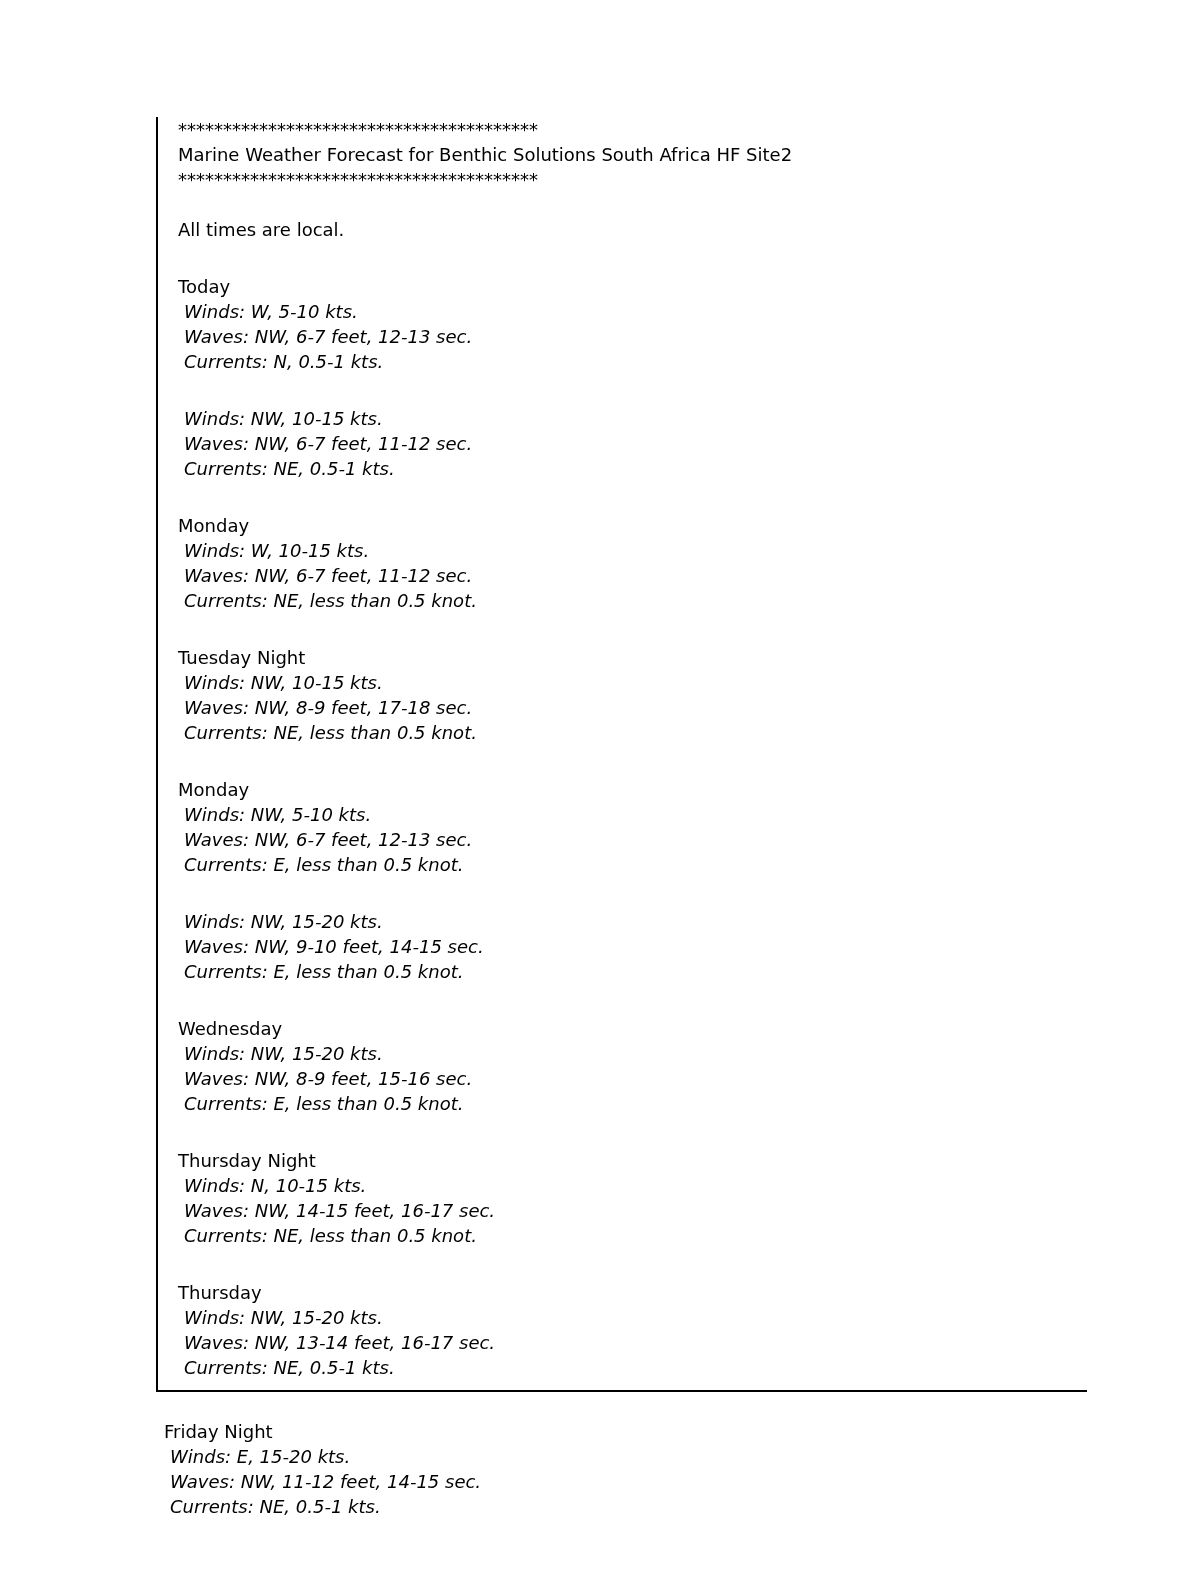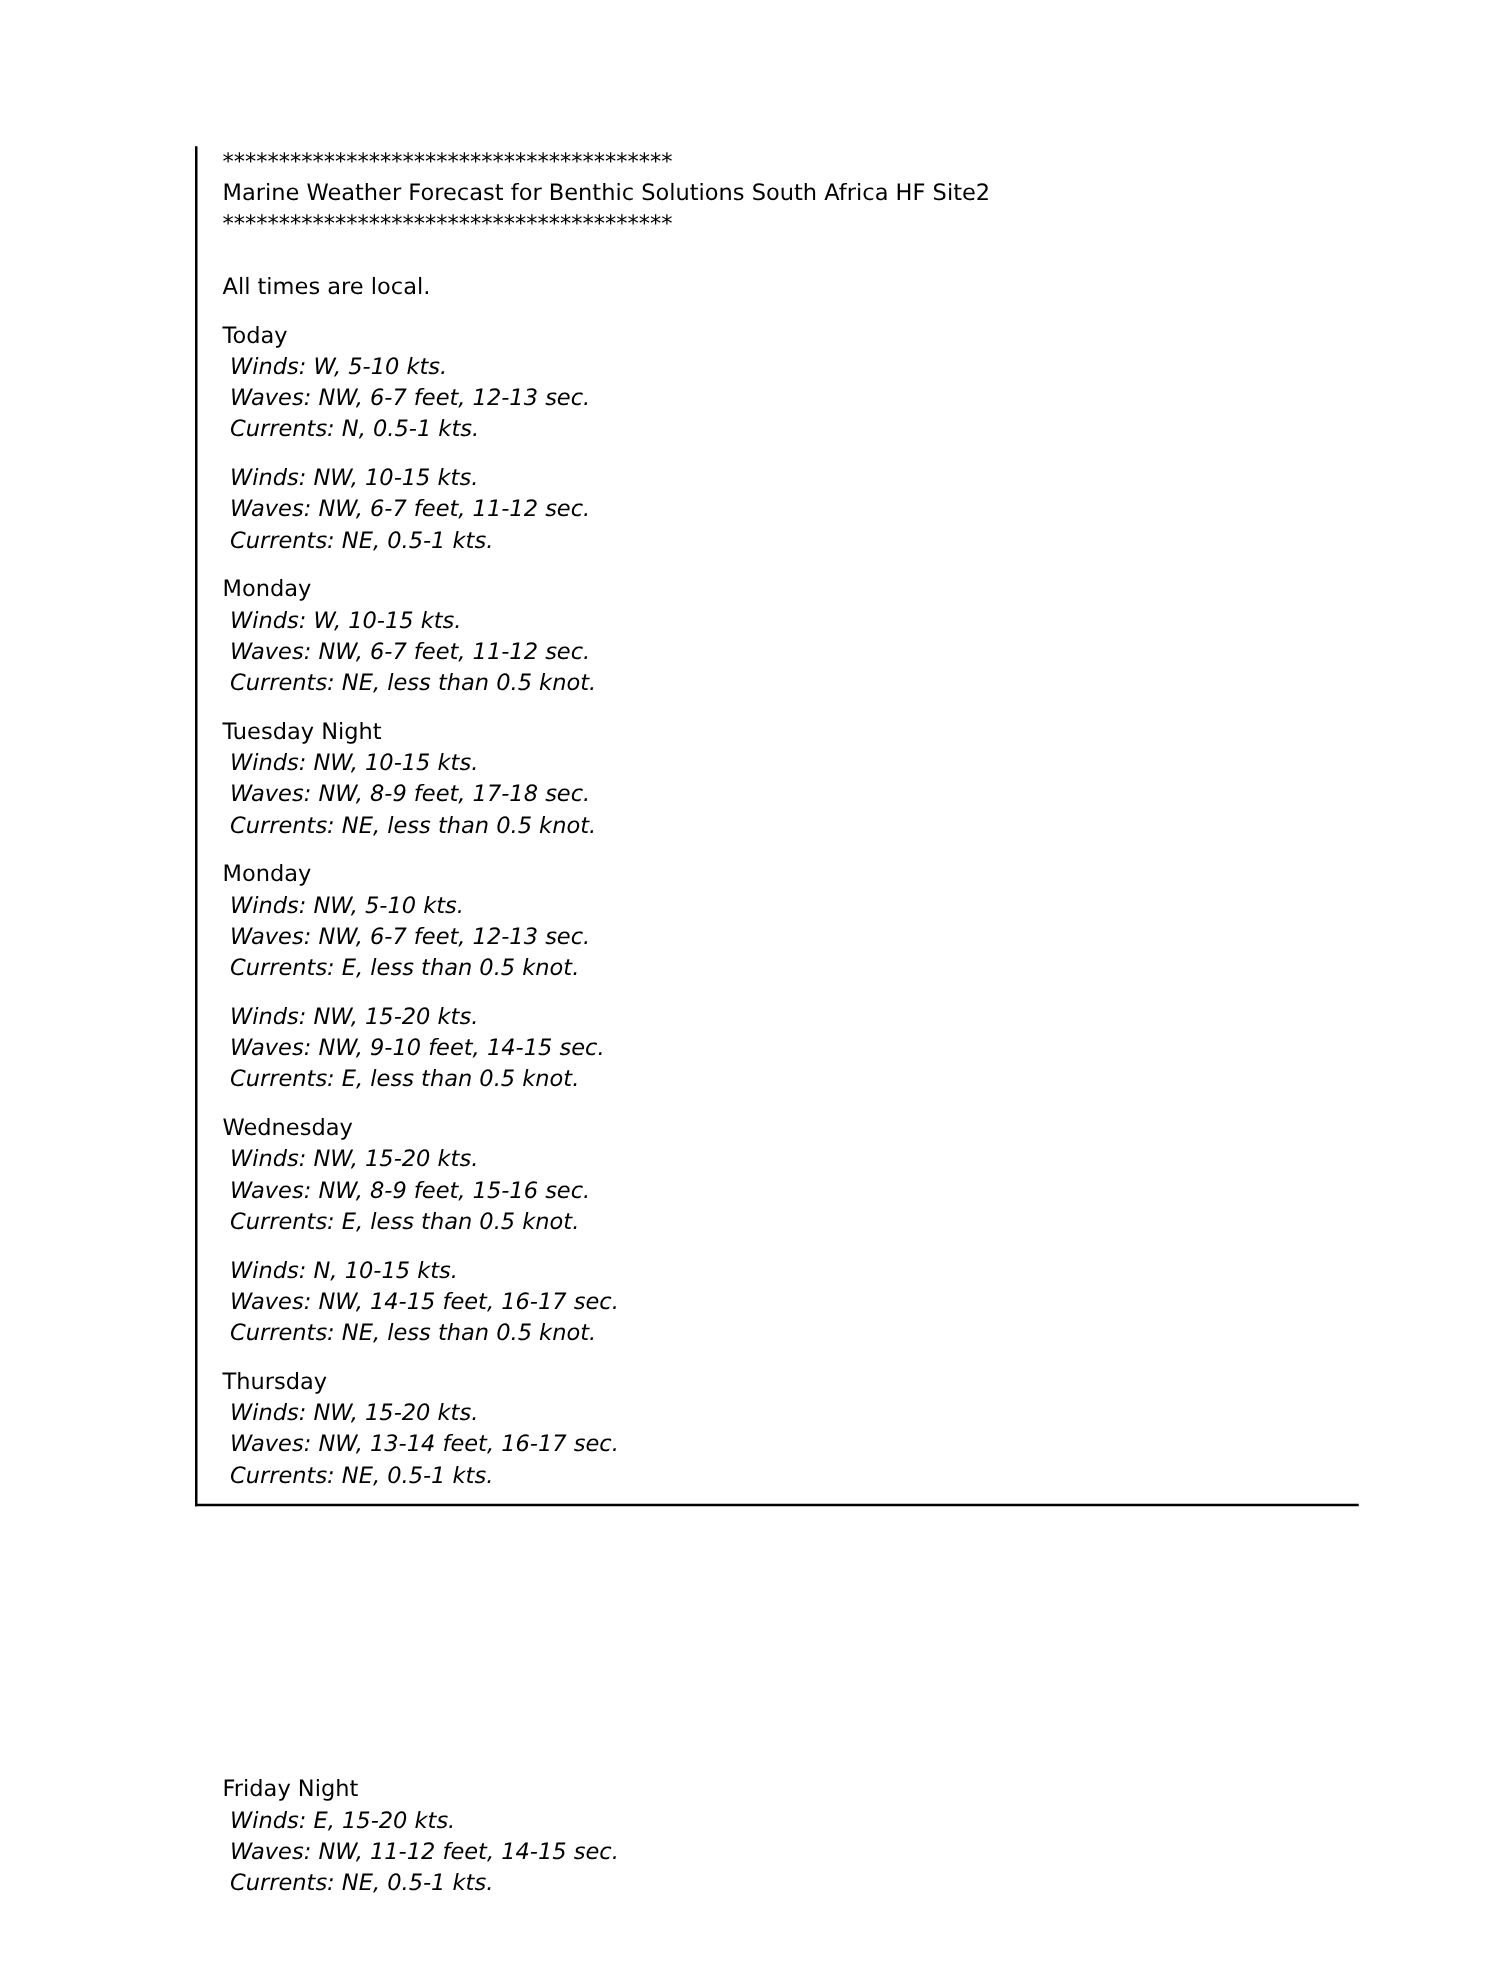"Today" .period { margin-top: 14px -> 32px }
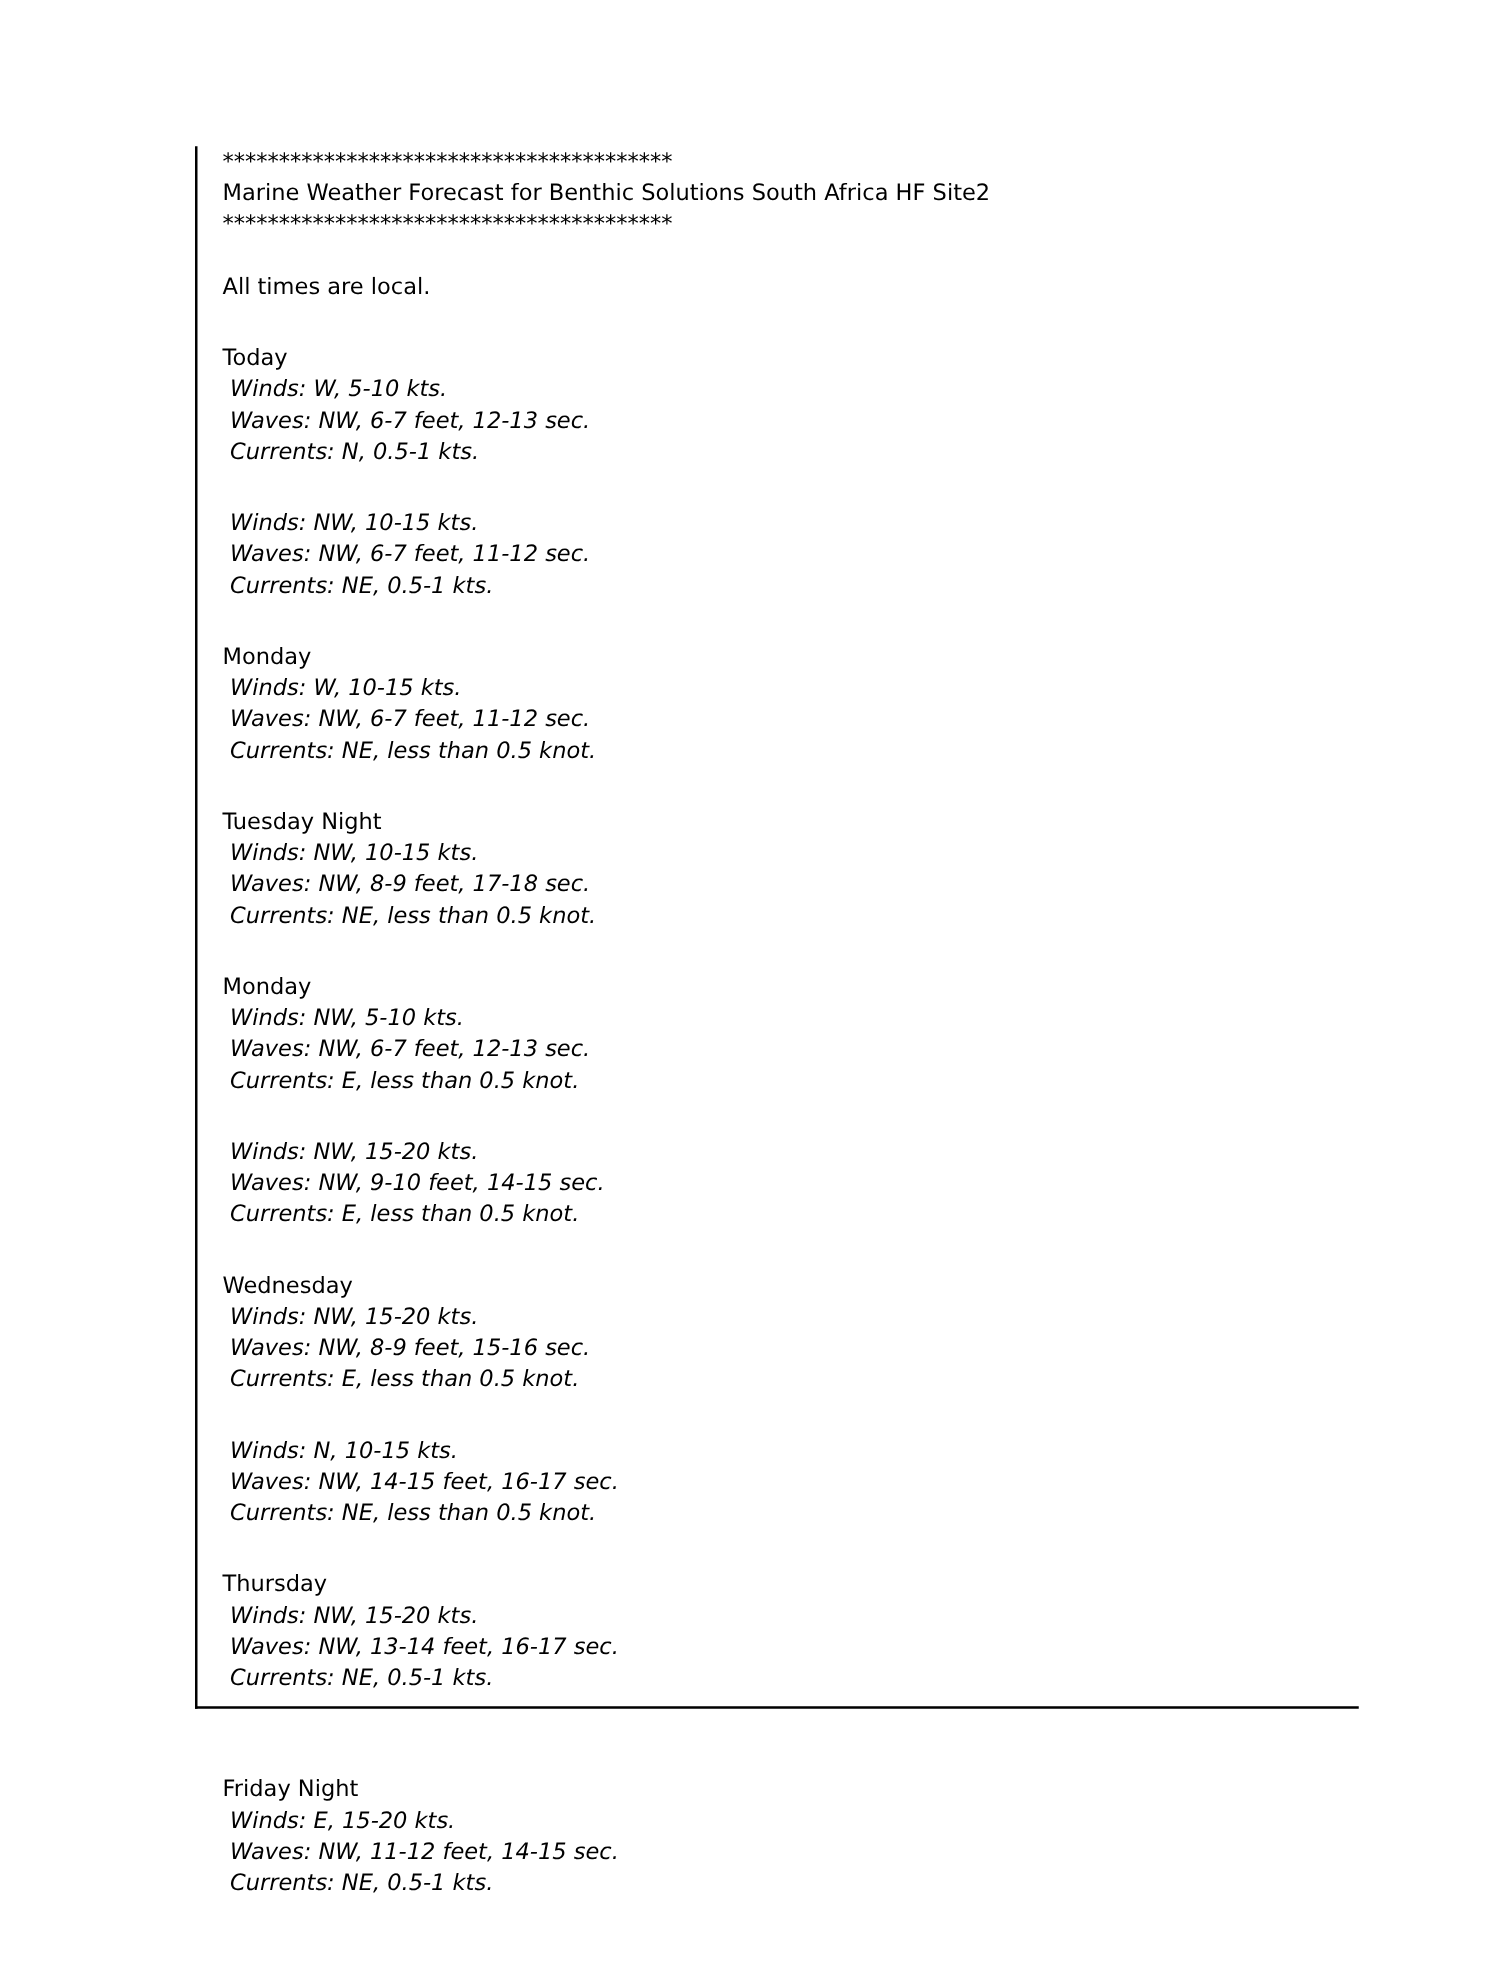"Thursday Night" div.line { html: none -> <div>Thursday Night</div> }
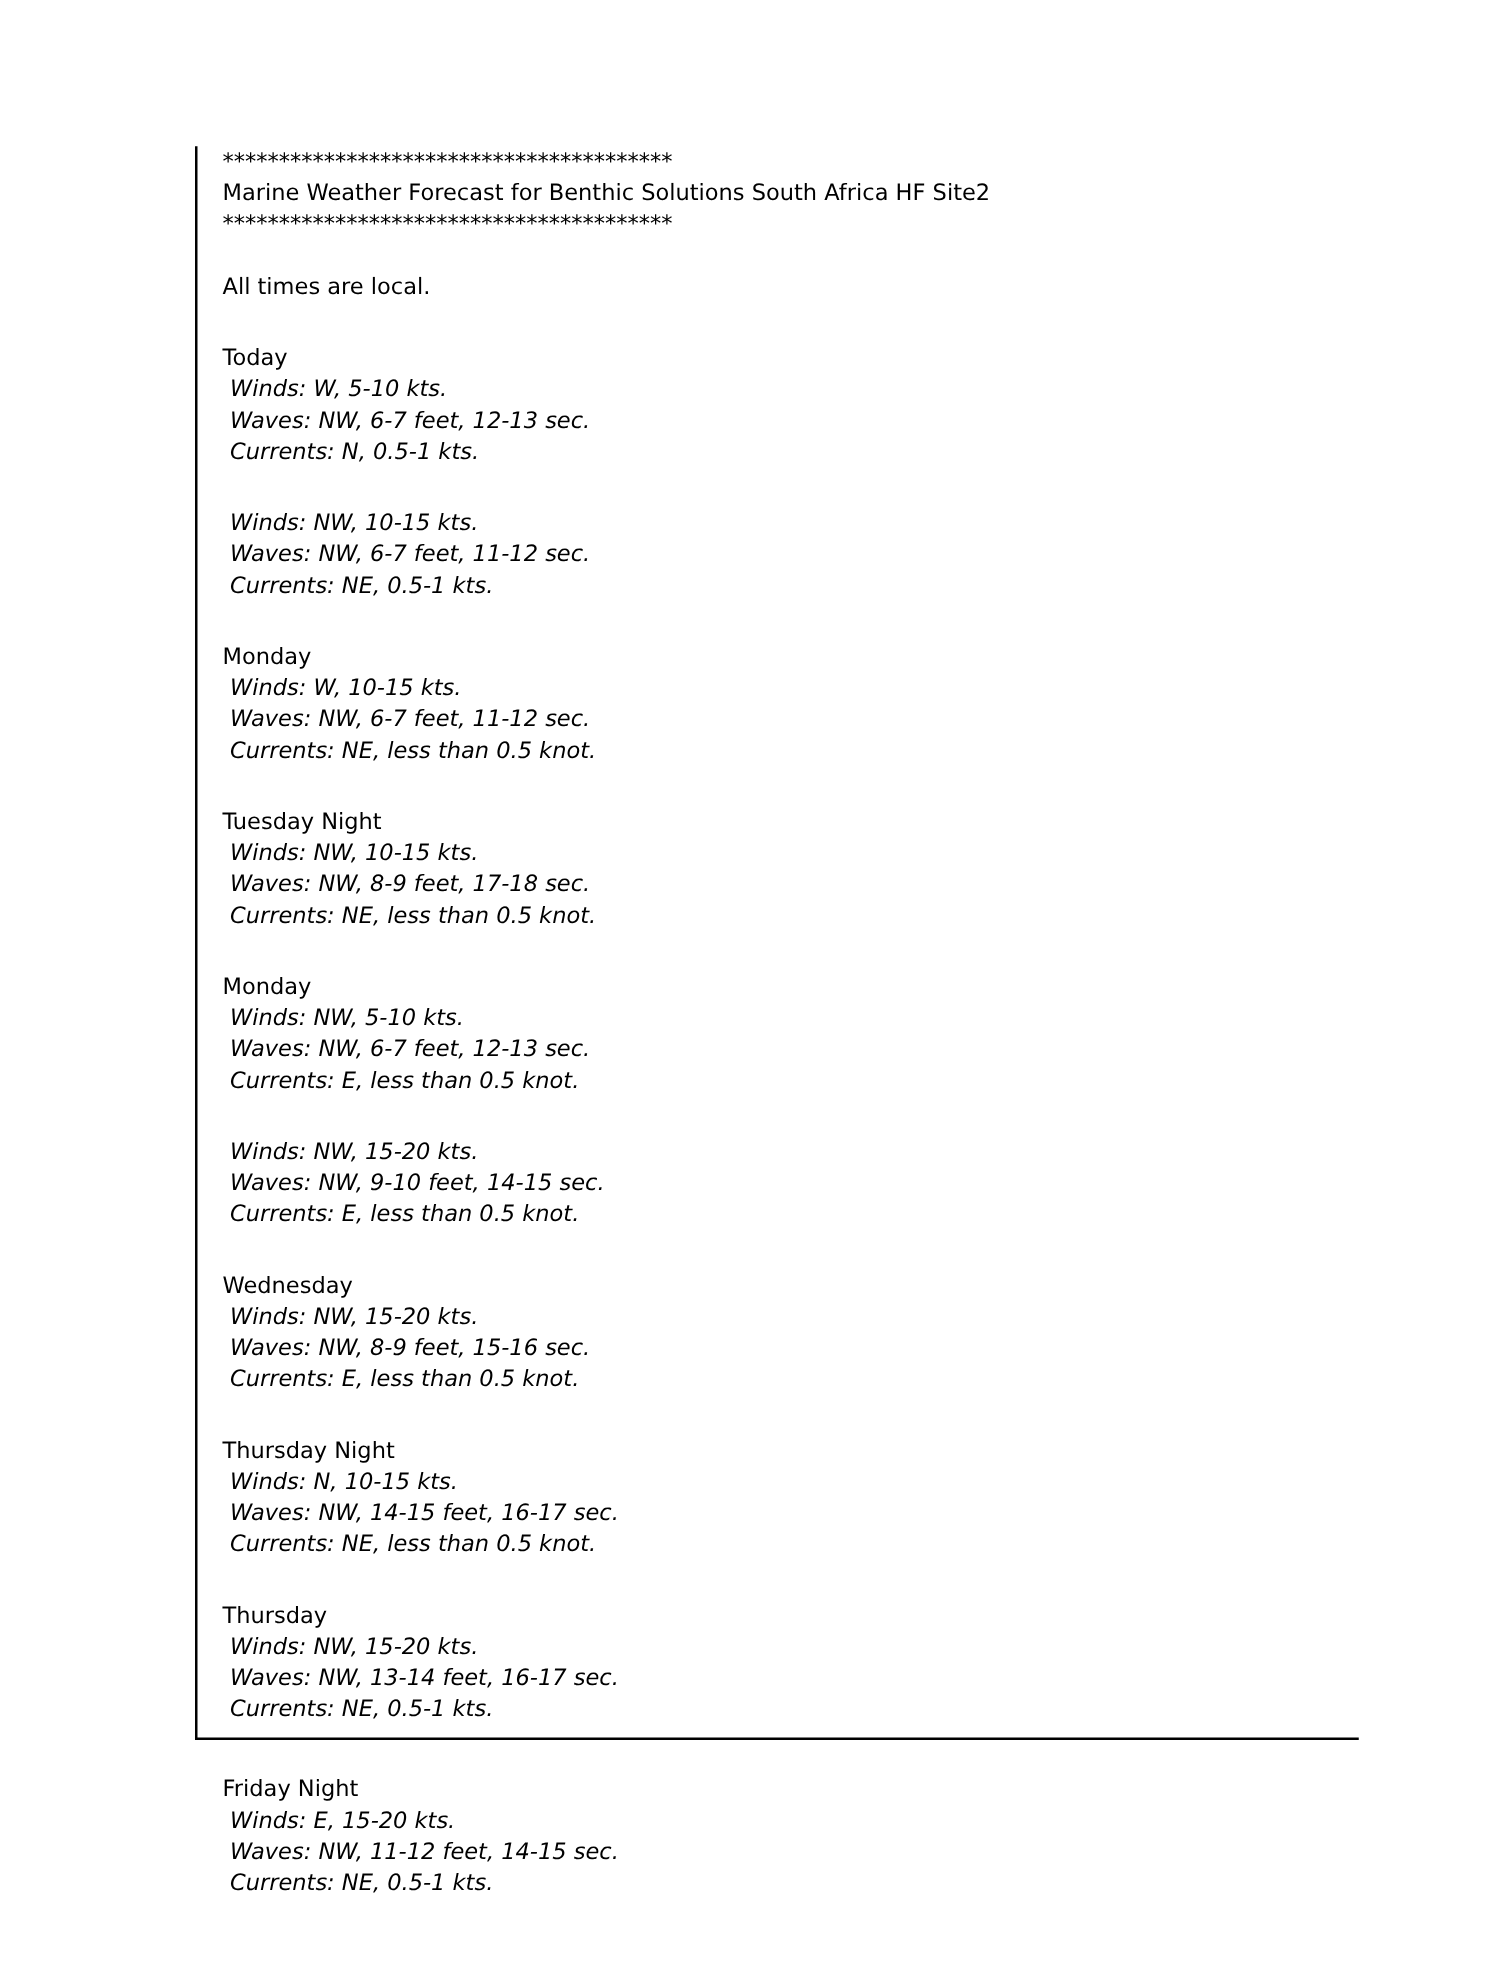"Friday Night" .continuation { left: 178px -> 164px }
